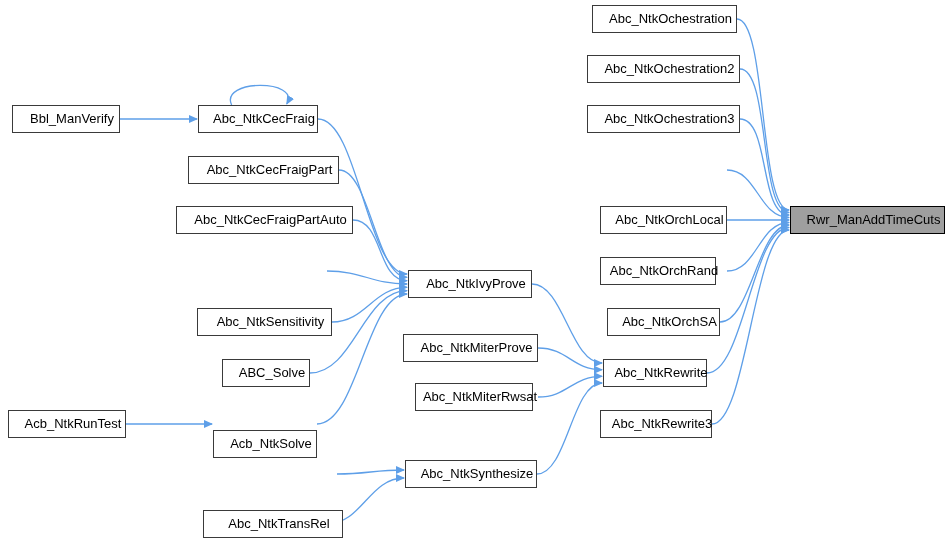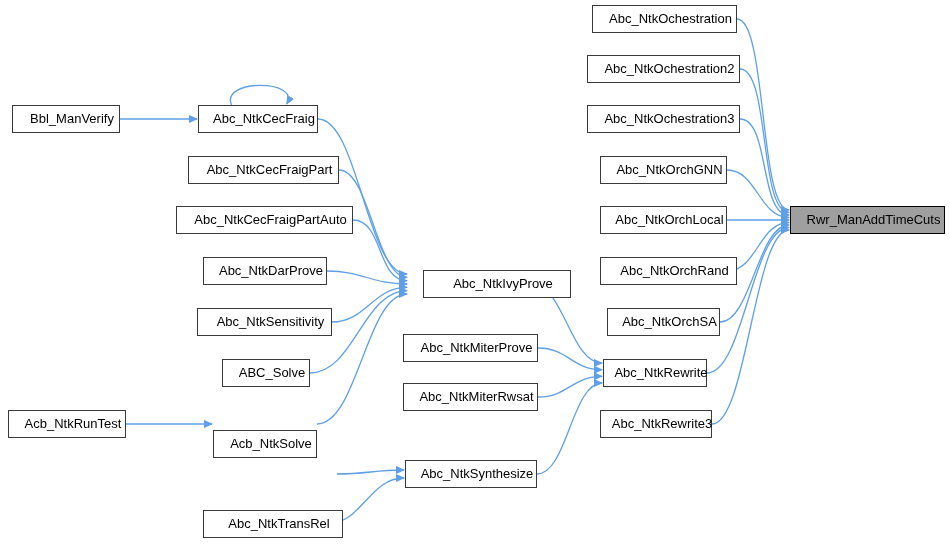"Abc_NtkOrchGNN" div.node { html: <div>Abc_NtkOrchGNN</div> -> none }
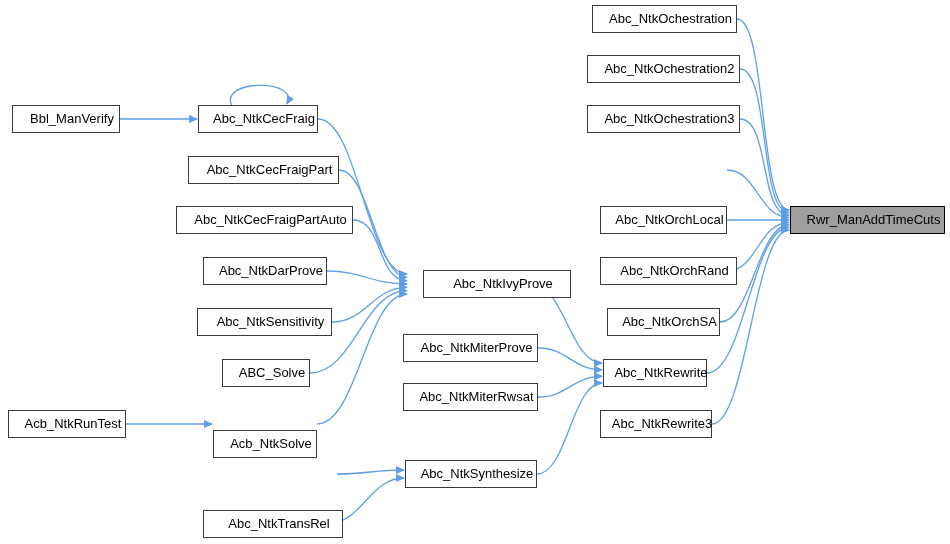"Abc_NtkDarProve" div.node { html: <div>Abc_NtkDarProve</div> -> none }
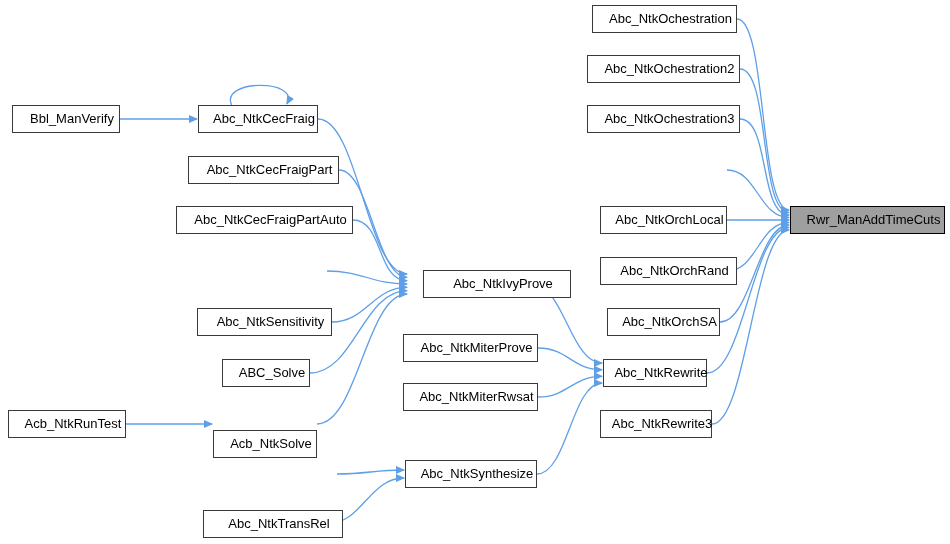"Abc_NtkOrchRand" div.node { width: 137px -> 116px }
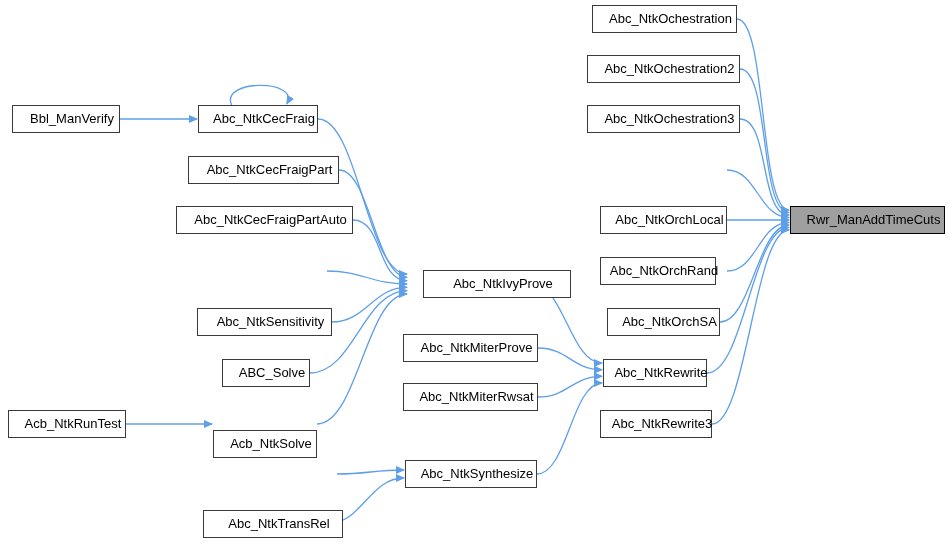"Abc_NtkIvyProve" div.node { left: 423px -> 408px; width: 148px -> 124px }
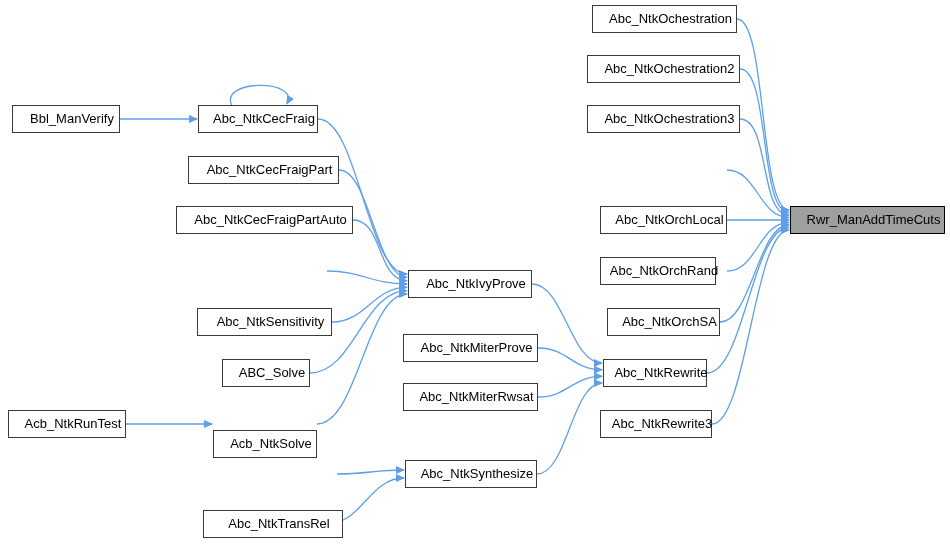"Abc_NtkMiterRwsat" div.node { left: 403px -> 415px; width: 135px -> 118px }
